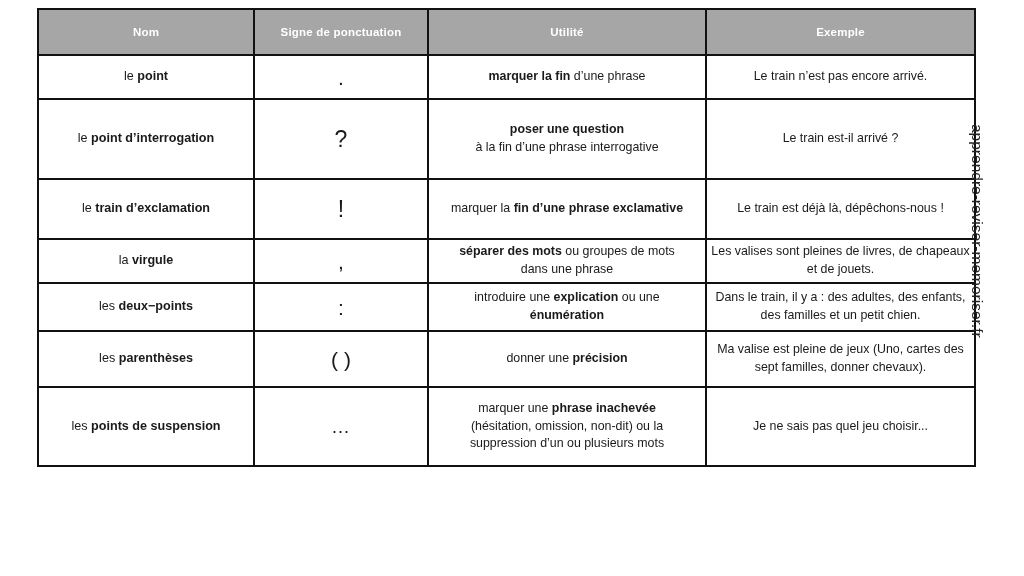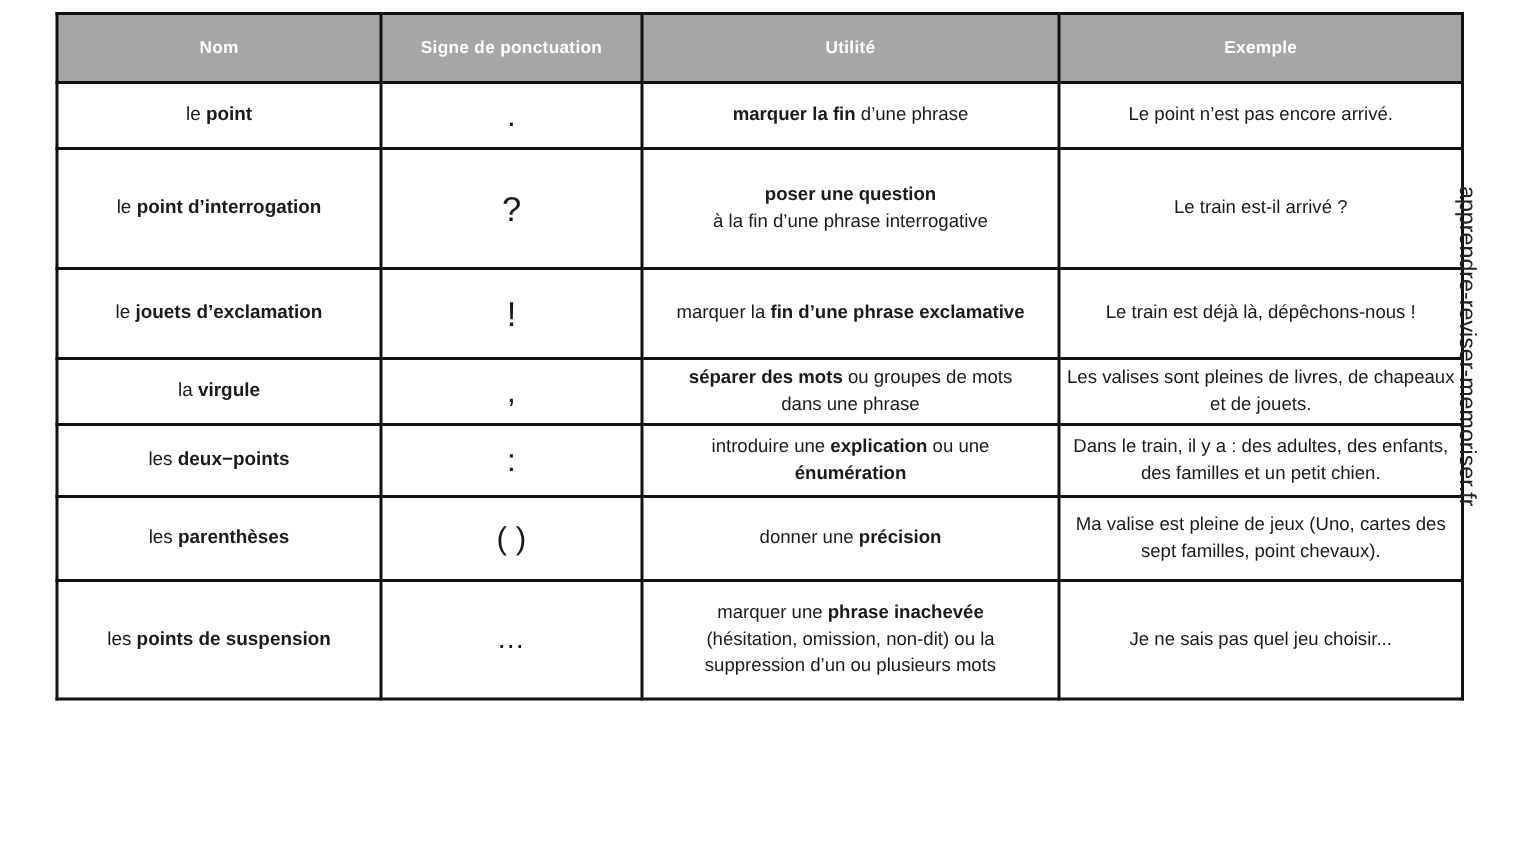"Le point n’est pas encore" td.cell-exemple { text: point -> train }
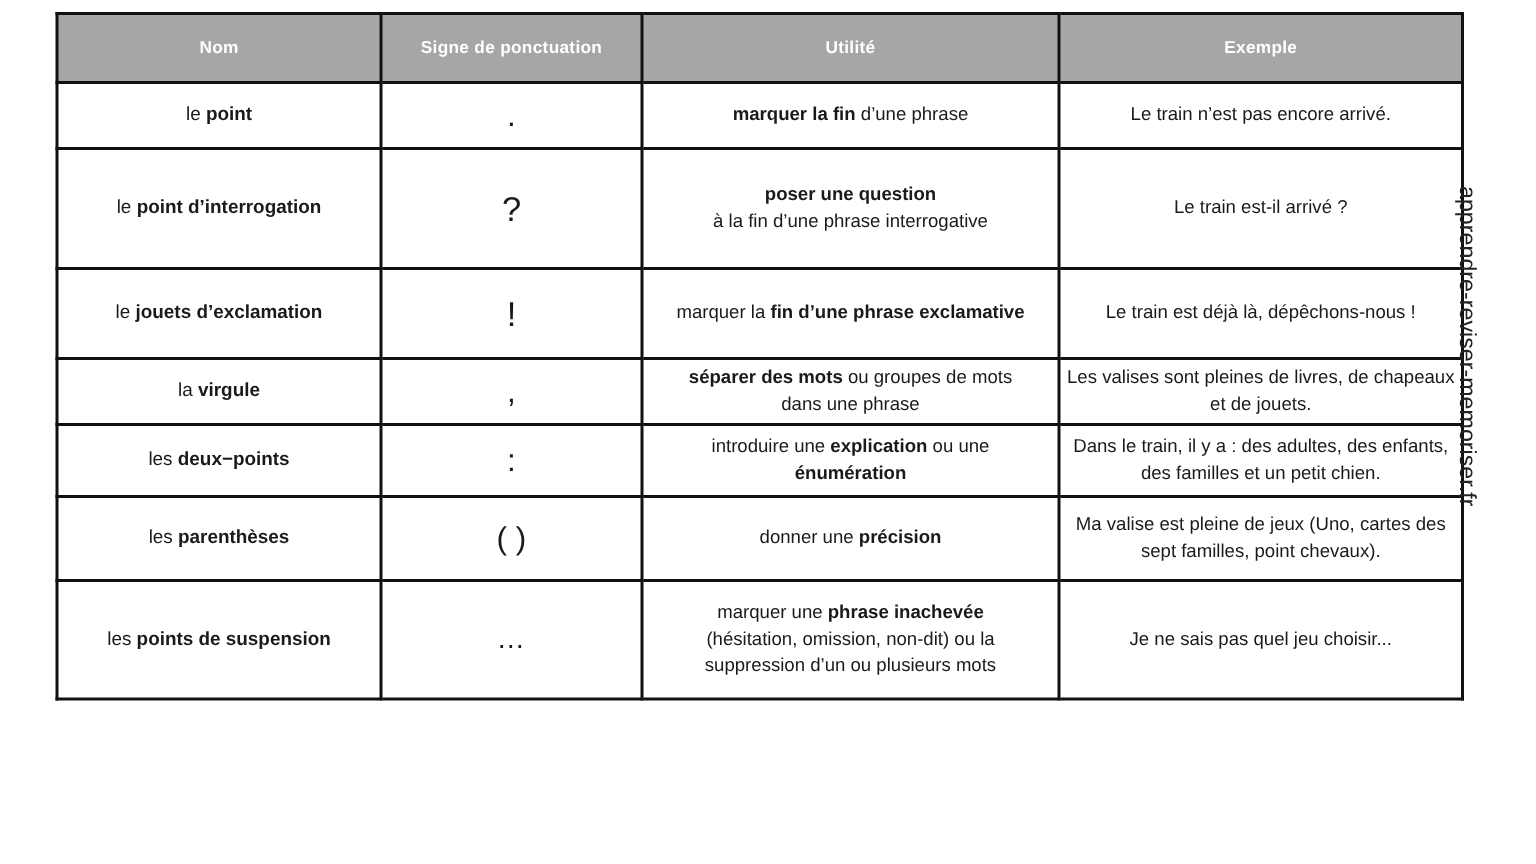"jouets d’exclamation" b { text: jouets -> train }
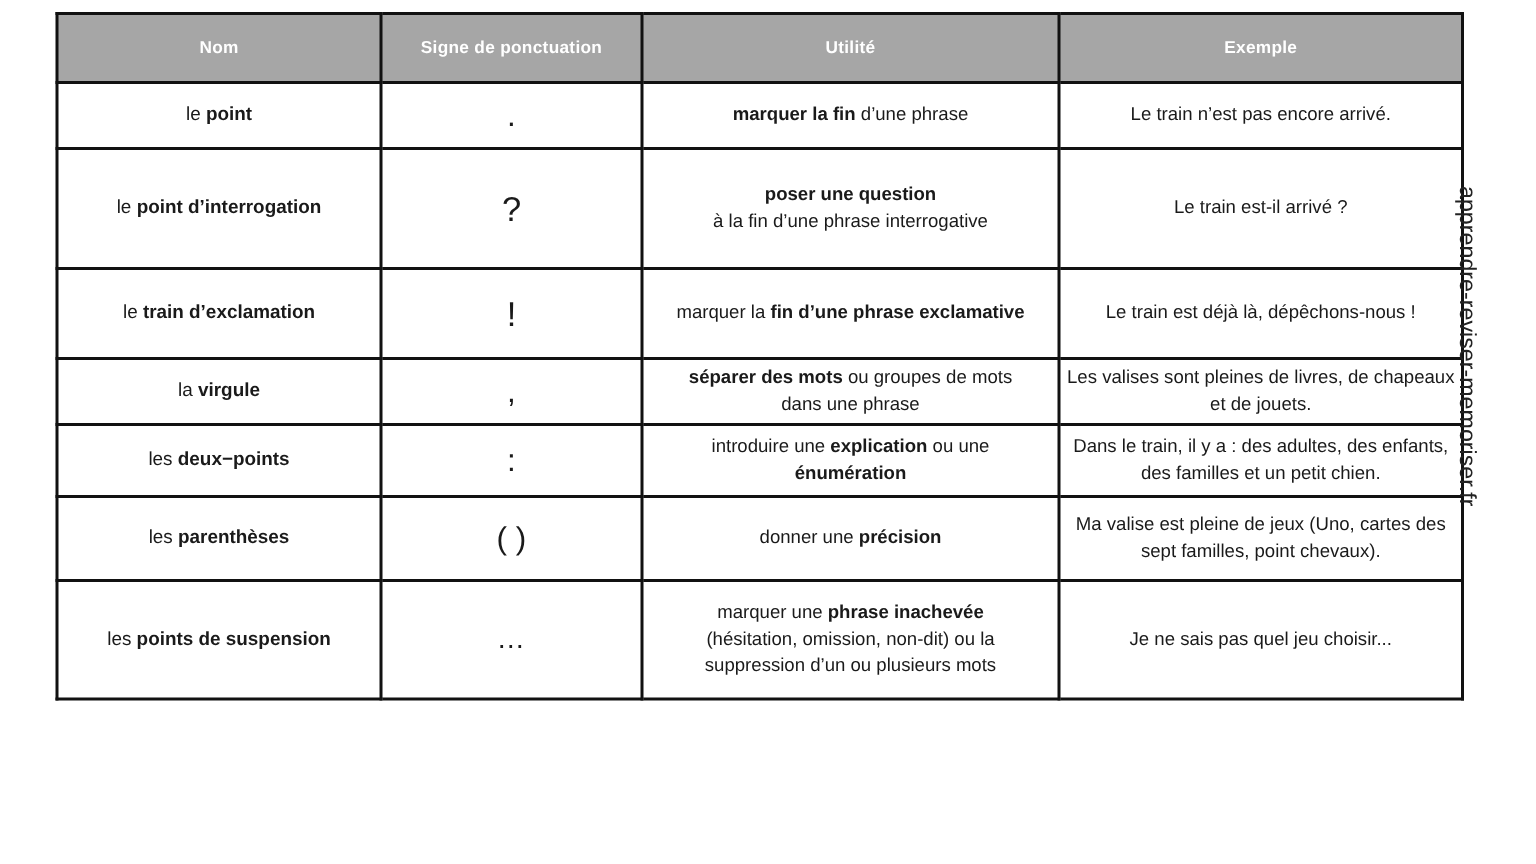"Ma valise est pleine de" td.cell-exemple { text: point -> donner }
